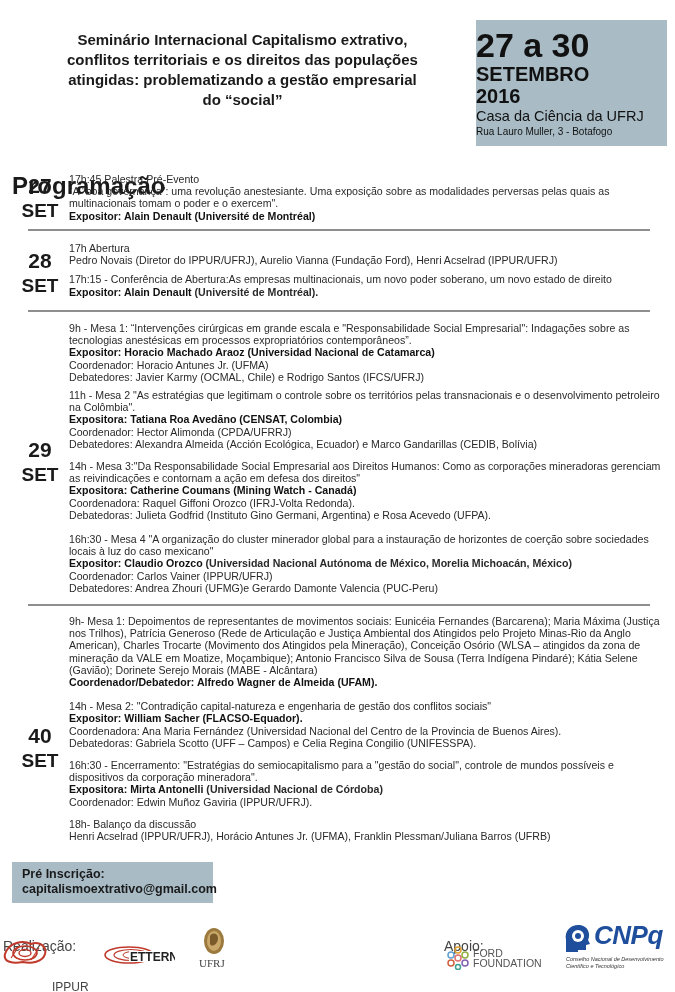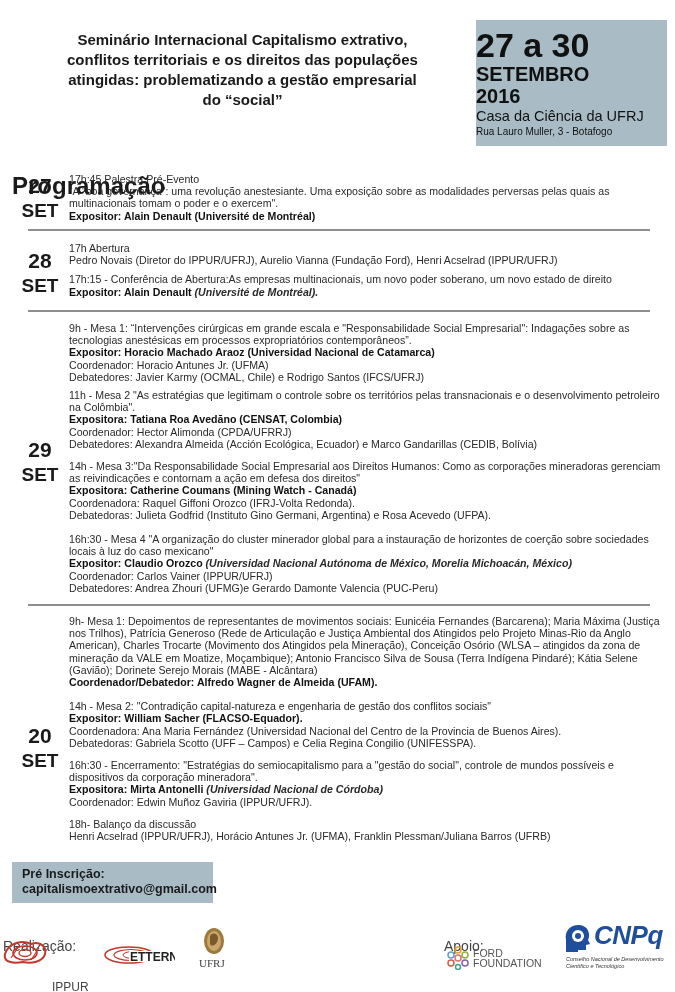"(Université de Montréal)." .block .ital { font-style: italic -> none }
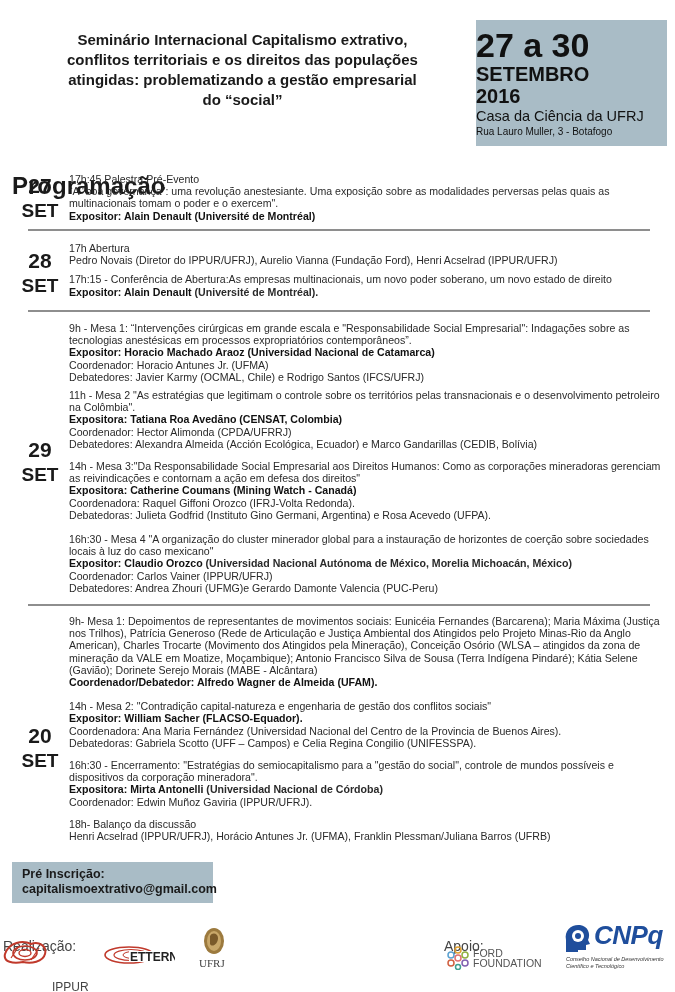"20" span.num { text: 20 -> 40 }
